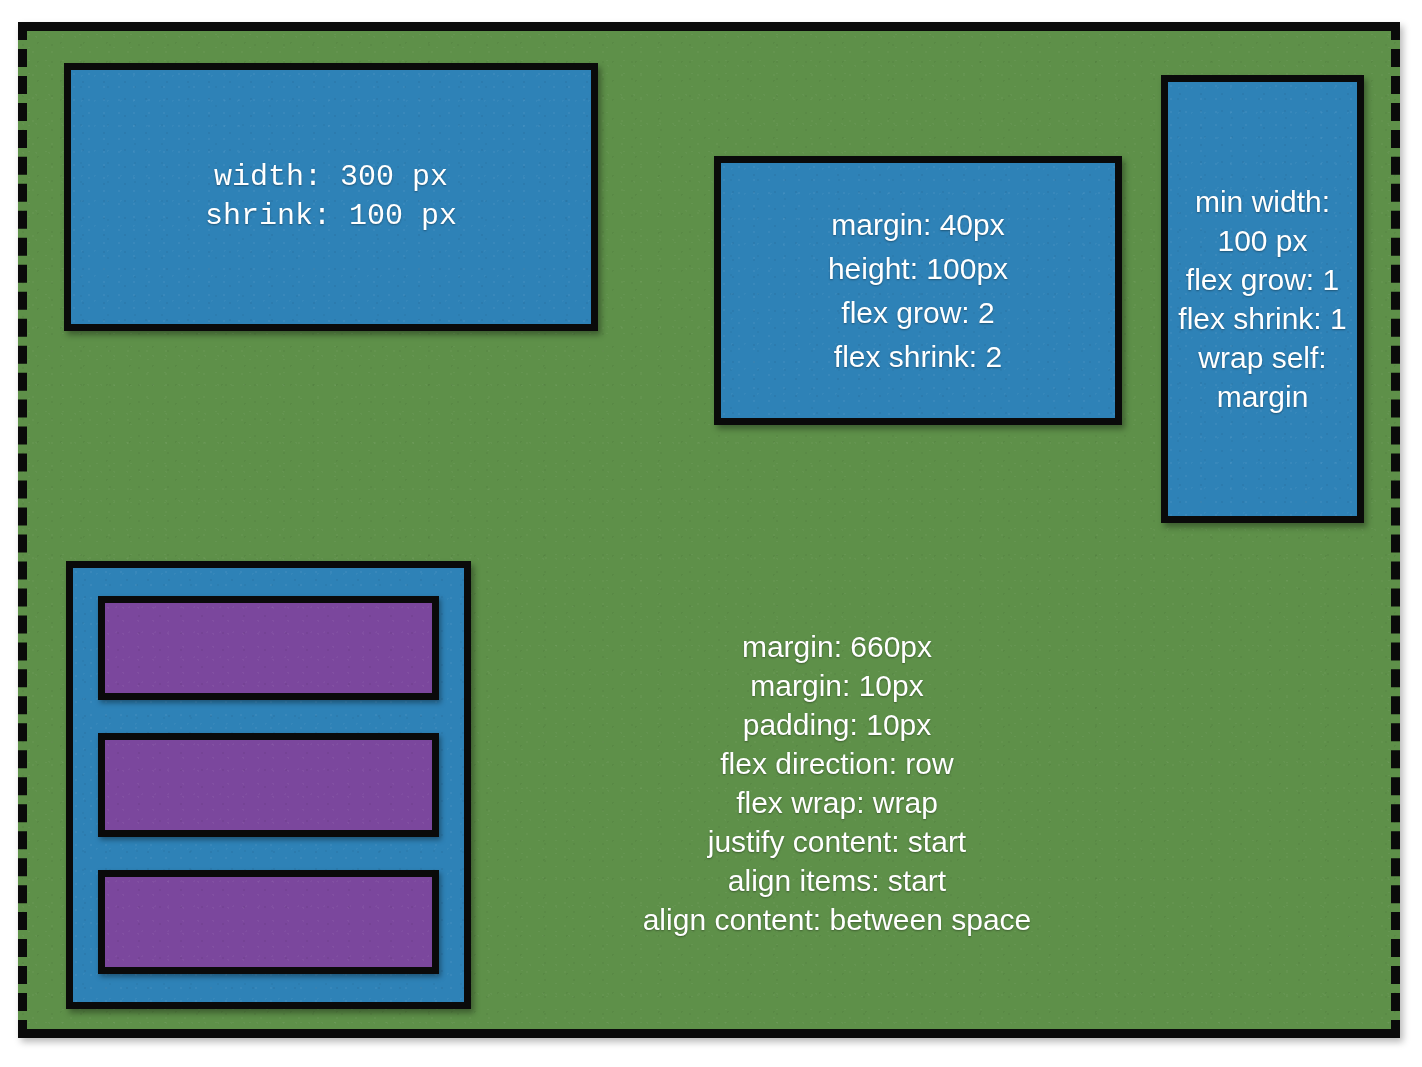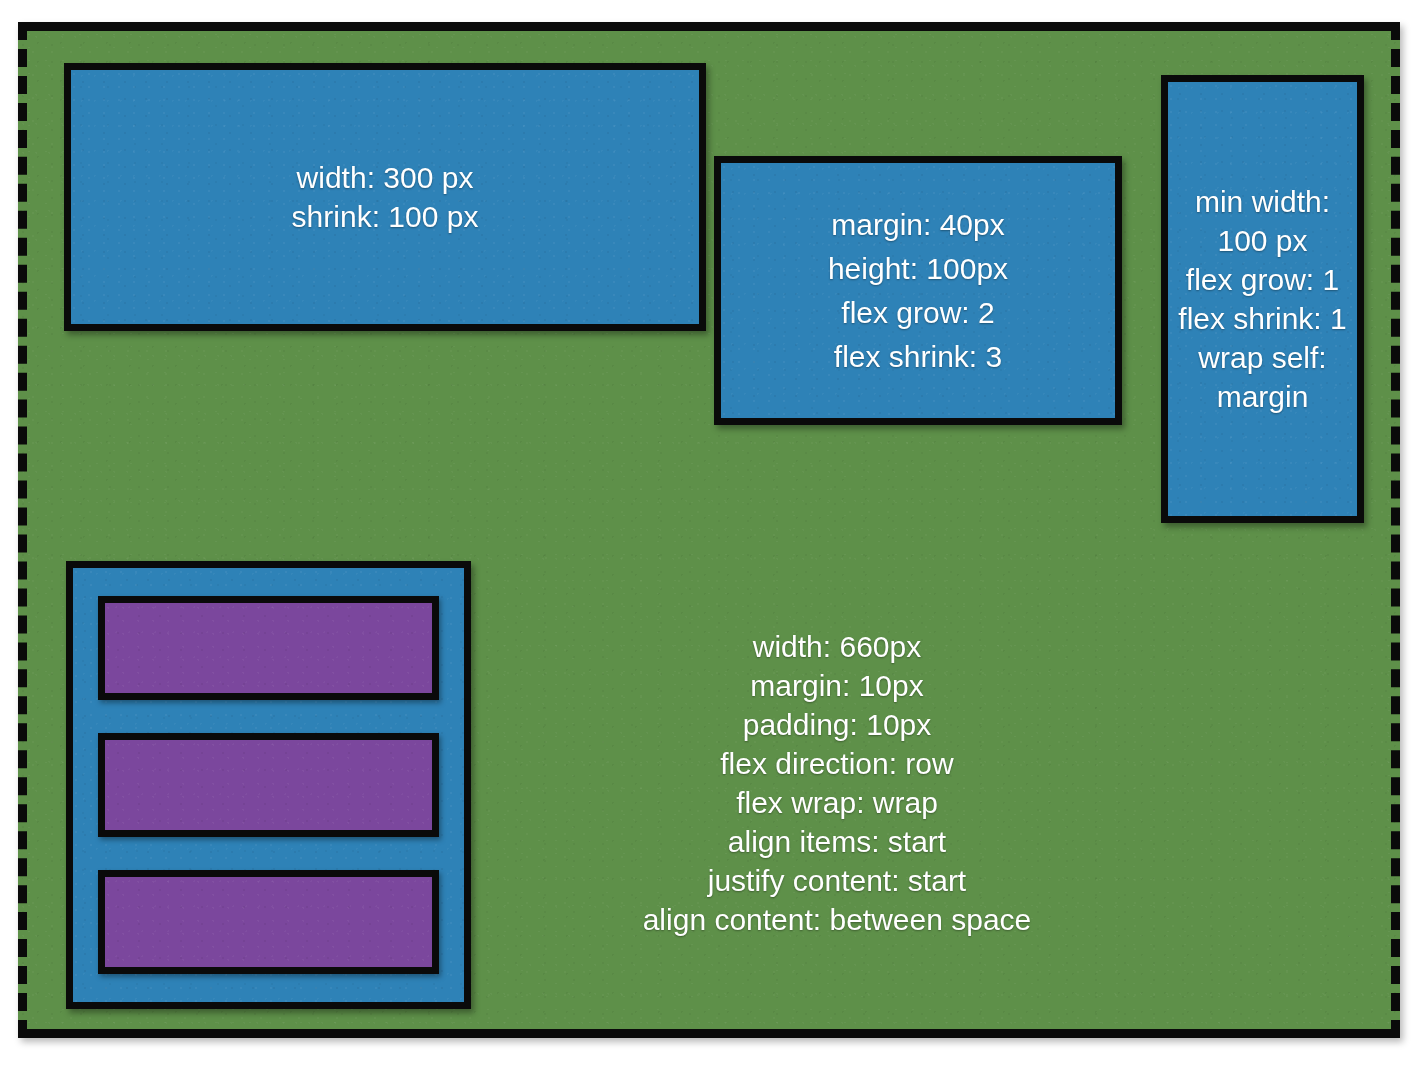"width: 300 px" #item-one { font-family: none -> Liberation Mono, monospace; width: 642px -> 534px }
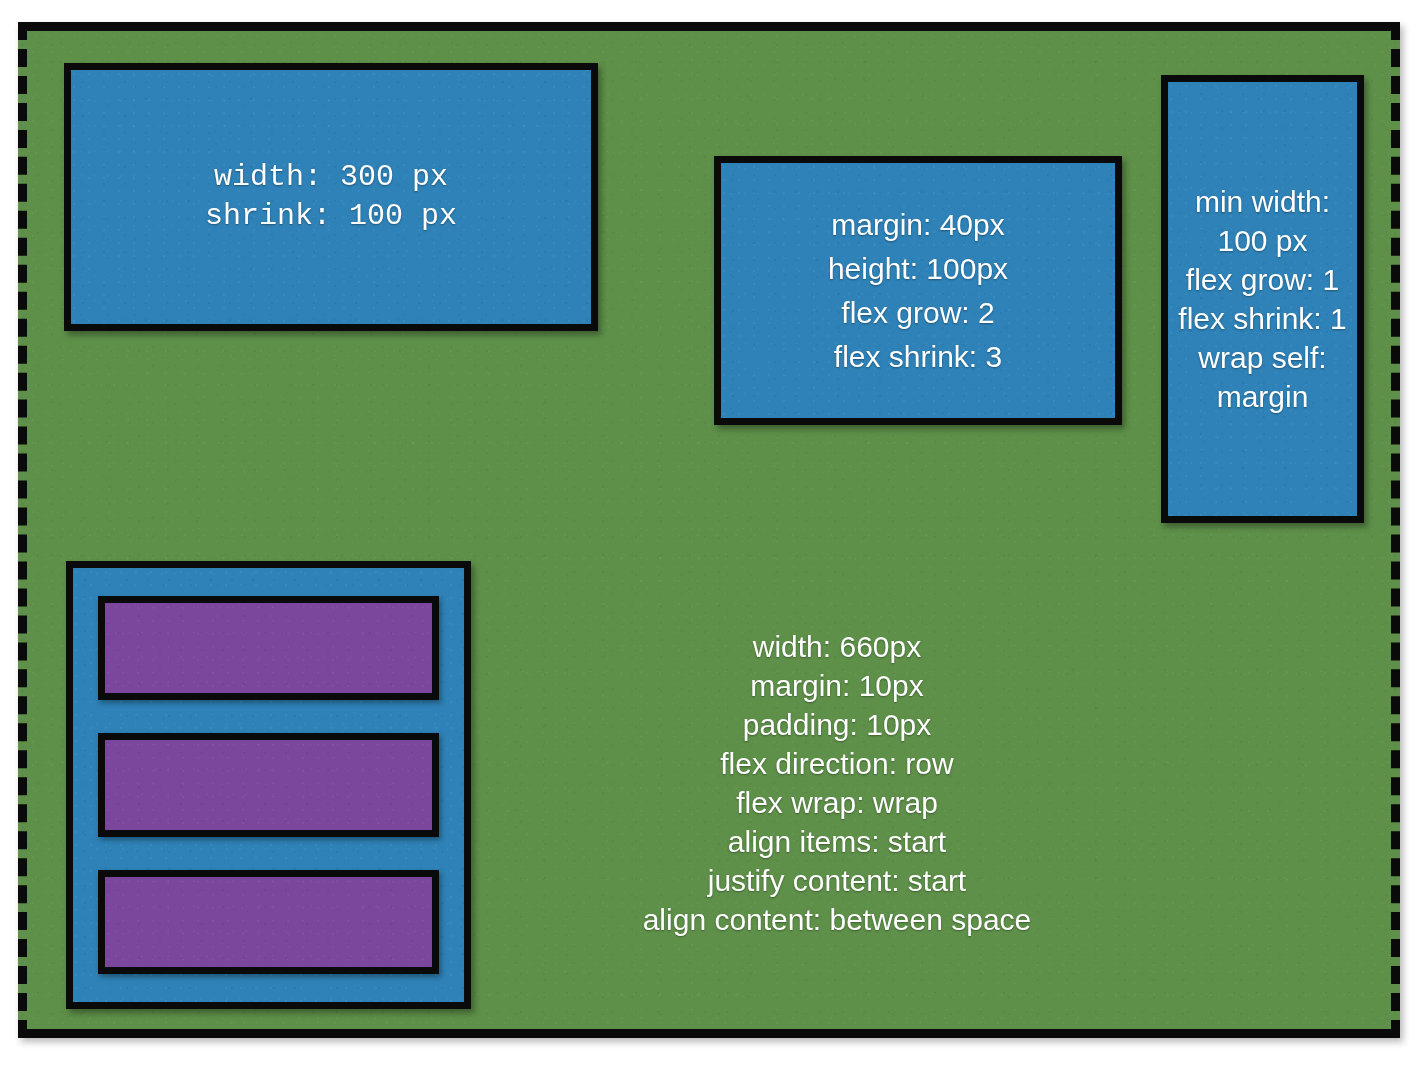"flex shrink: 3" div.line { text: 3 -> 2 }
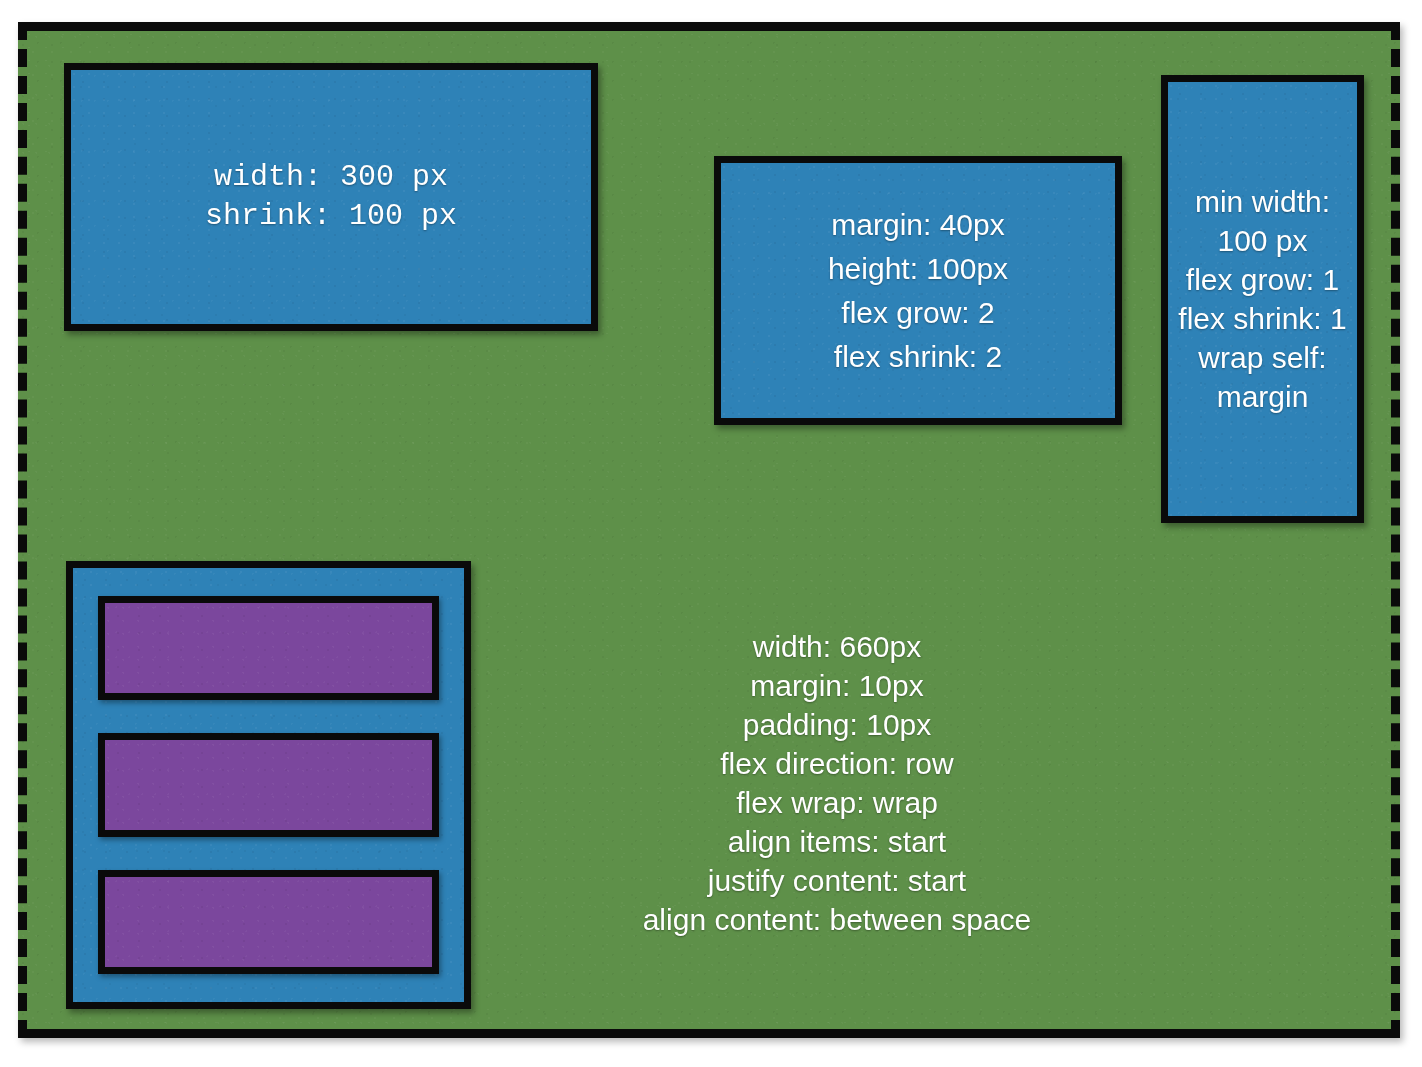"width: 660px" div.line { text: width -> margin }
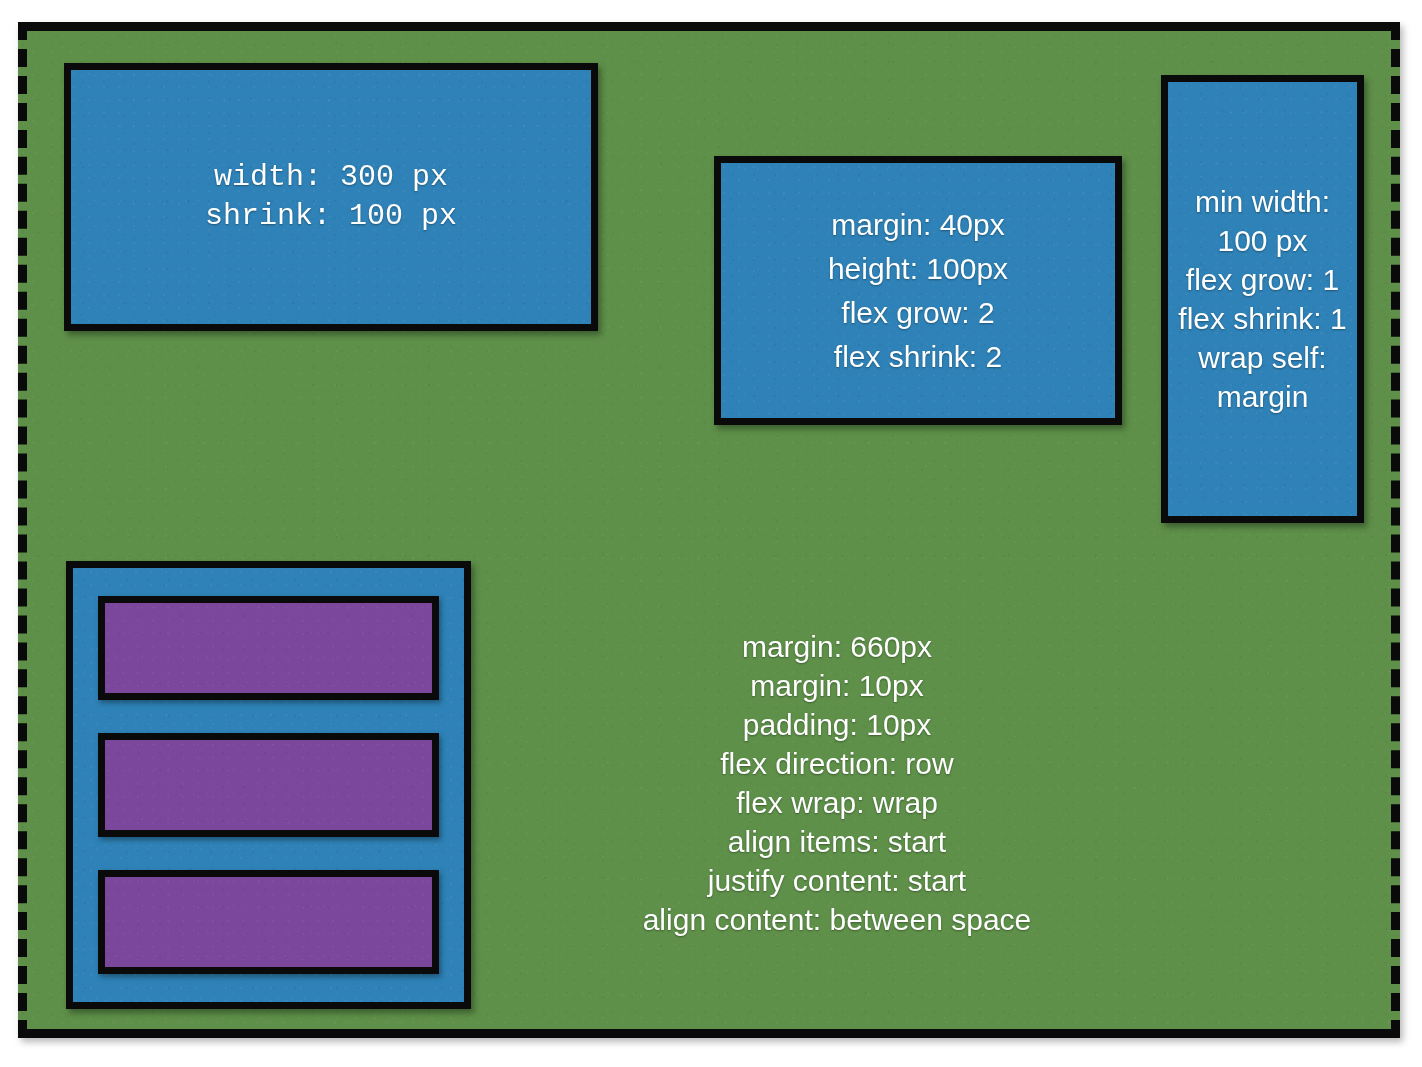"align items: start" div.line { order: before "justify content: start" -> after "justify content: start" }
